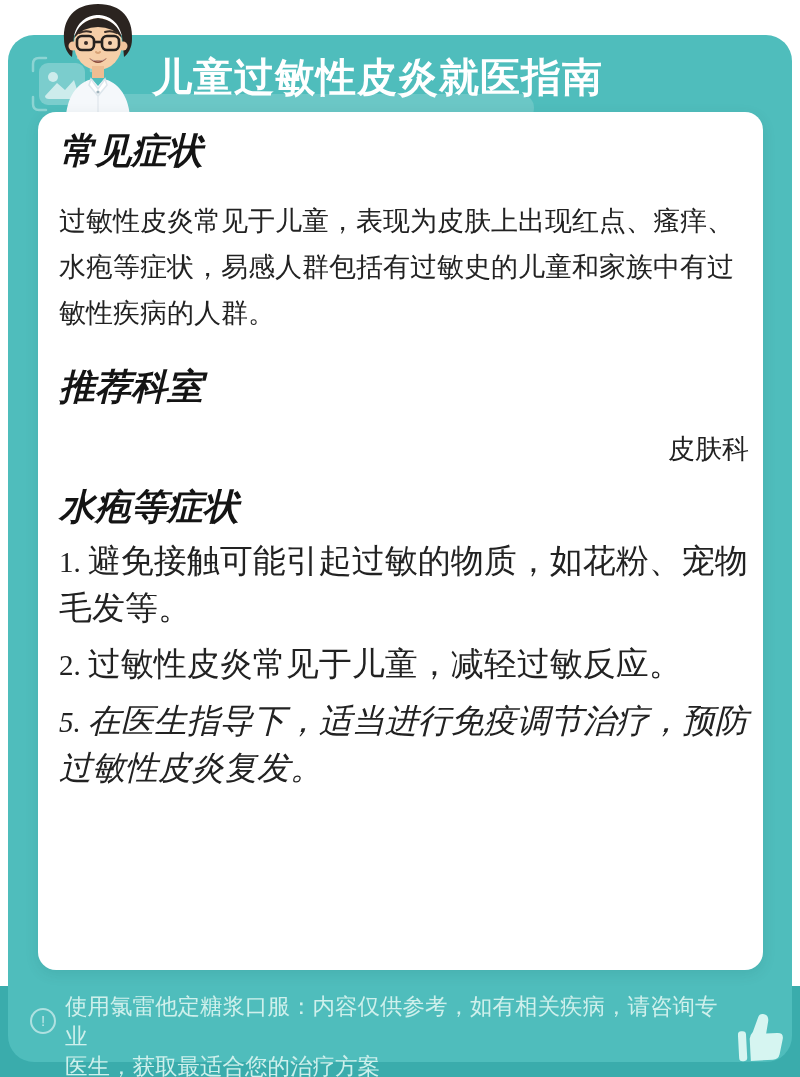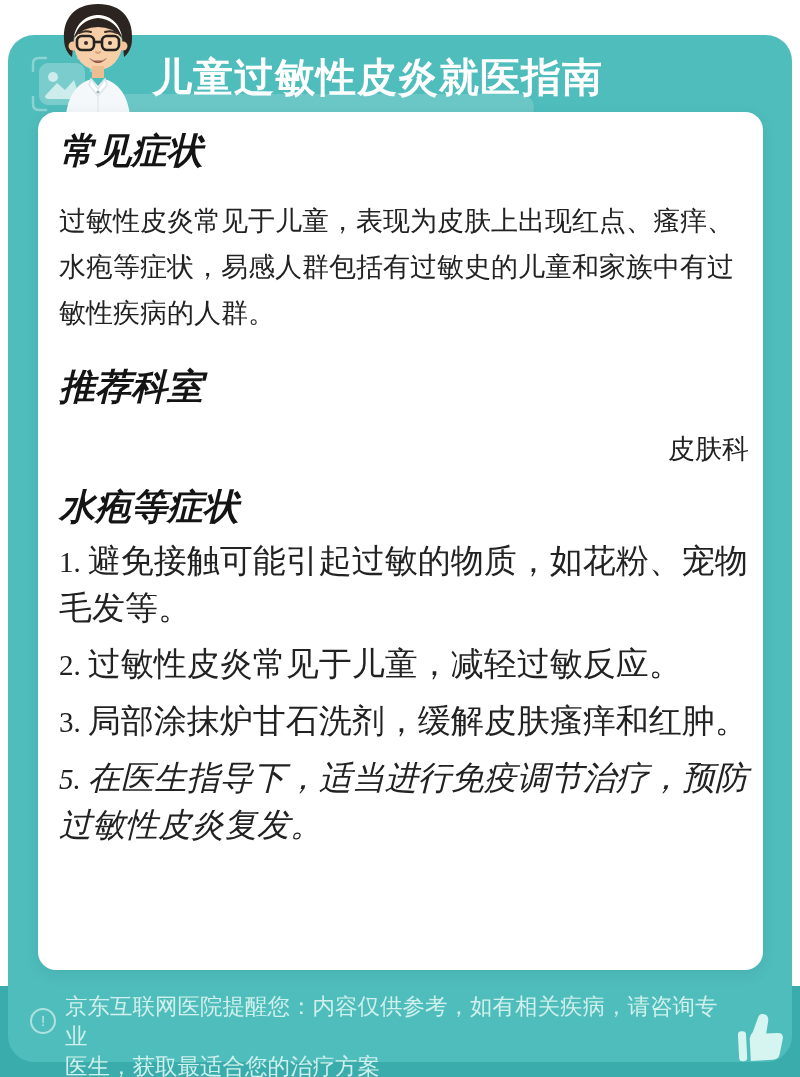"3. 局部涂抹炉甘石洗剂，缓解皮肤瘙痒和红肿。" div.care-item { html: <div><span>3.</span><span>局部涂抹炉甘石洗剂，缓解皮肤瘙痒和红肿。</span></div> -> none }
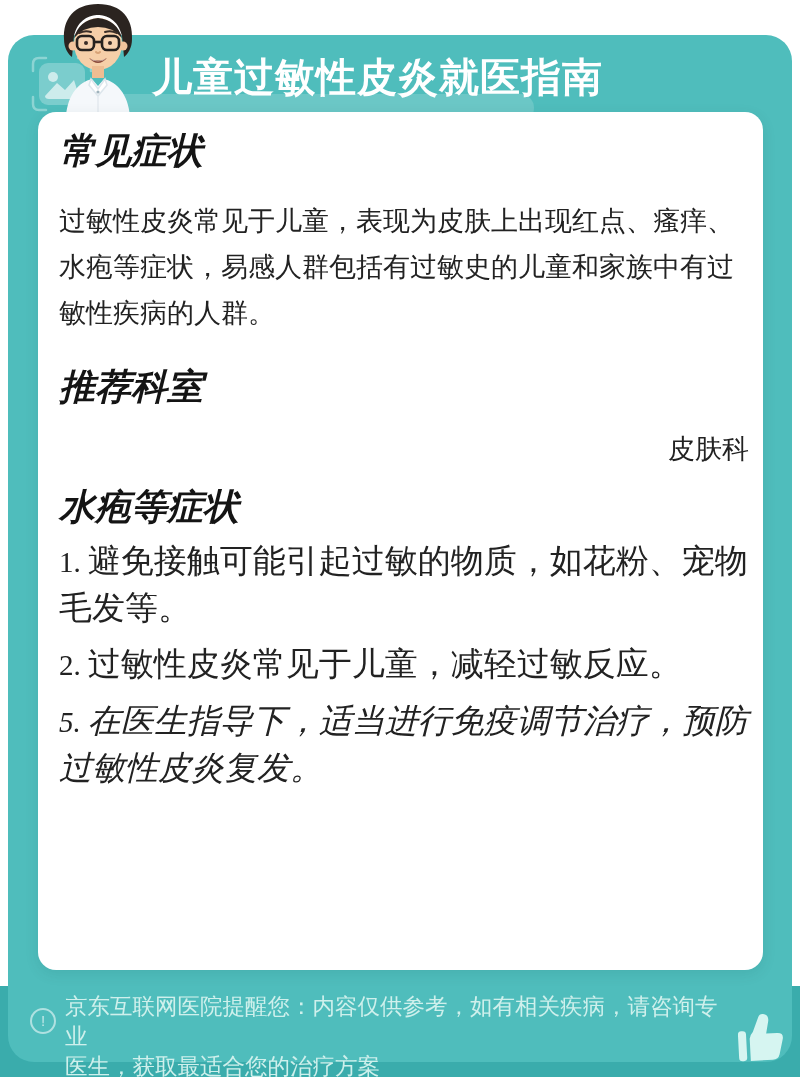"京东互联网医院提醒您：内容仅供参考，如有相关疾病，请咨询专业" div { text: 京东互联网医院提醒您 -> 使用氯雷他定糖浆口服 }
